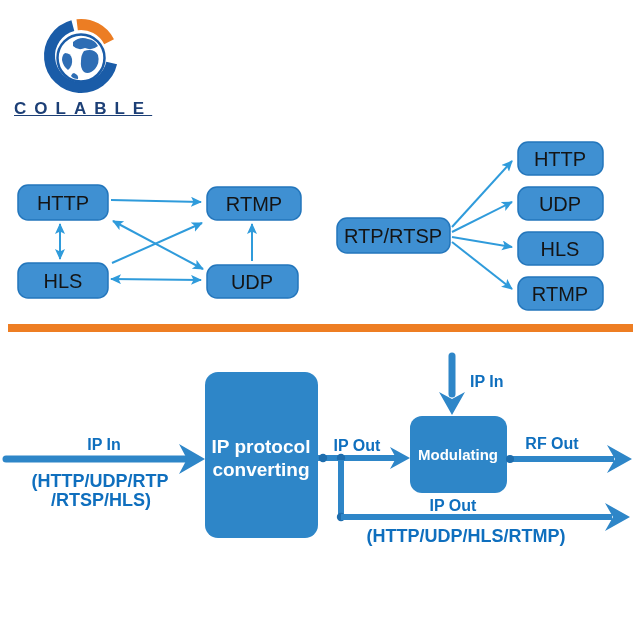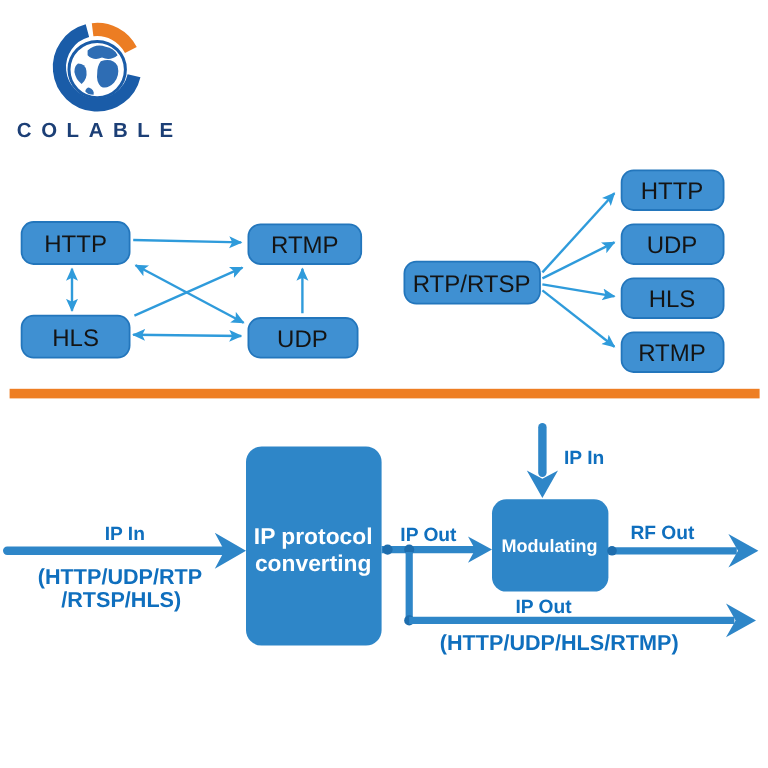"COLABLE" #brand-name { text-decoration: none -> underline }
